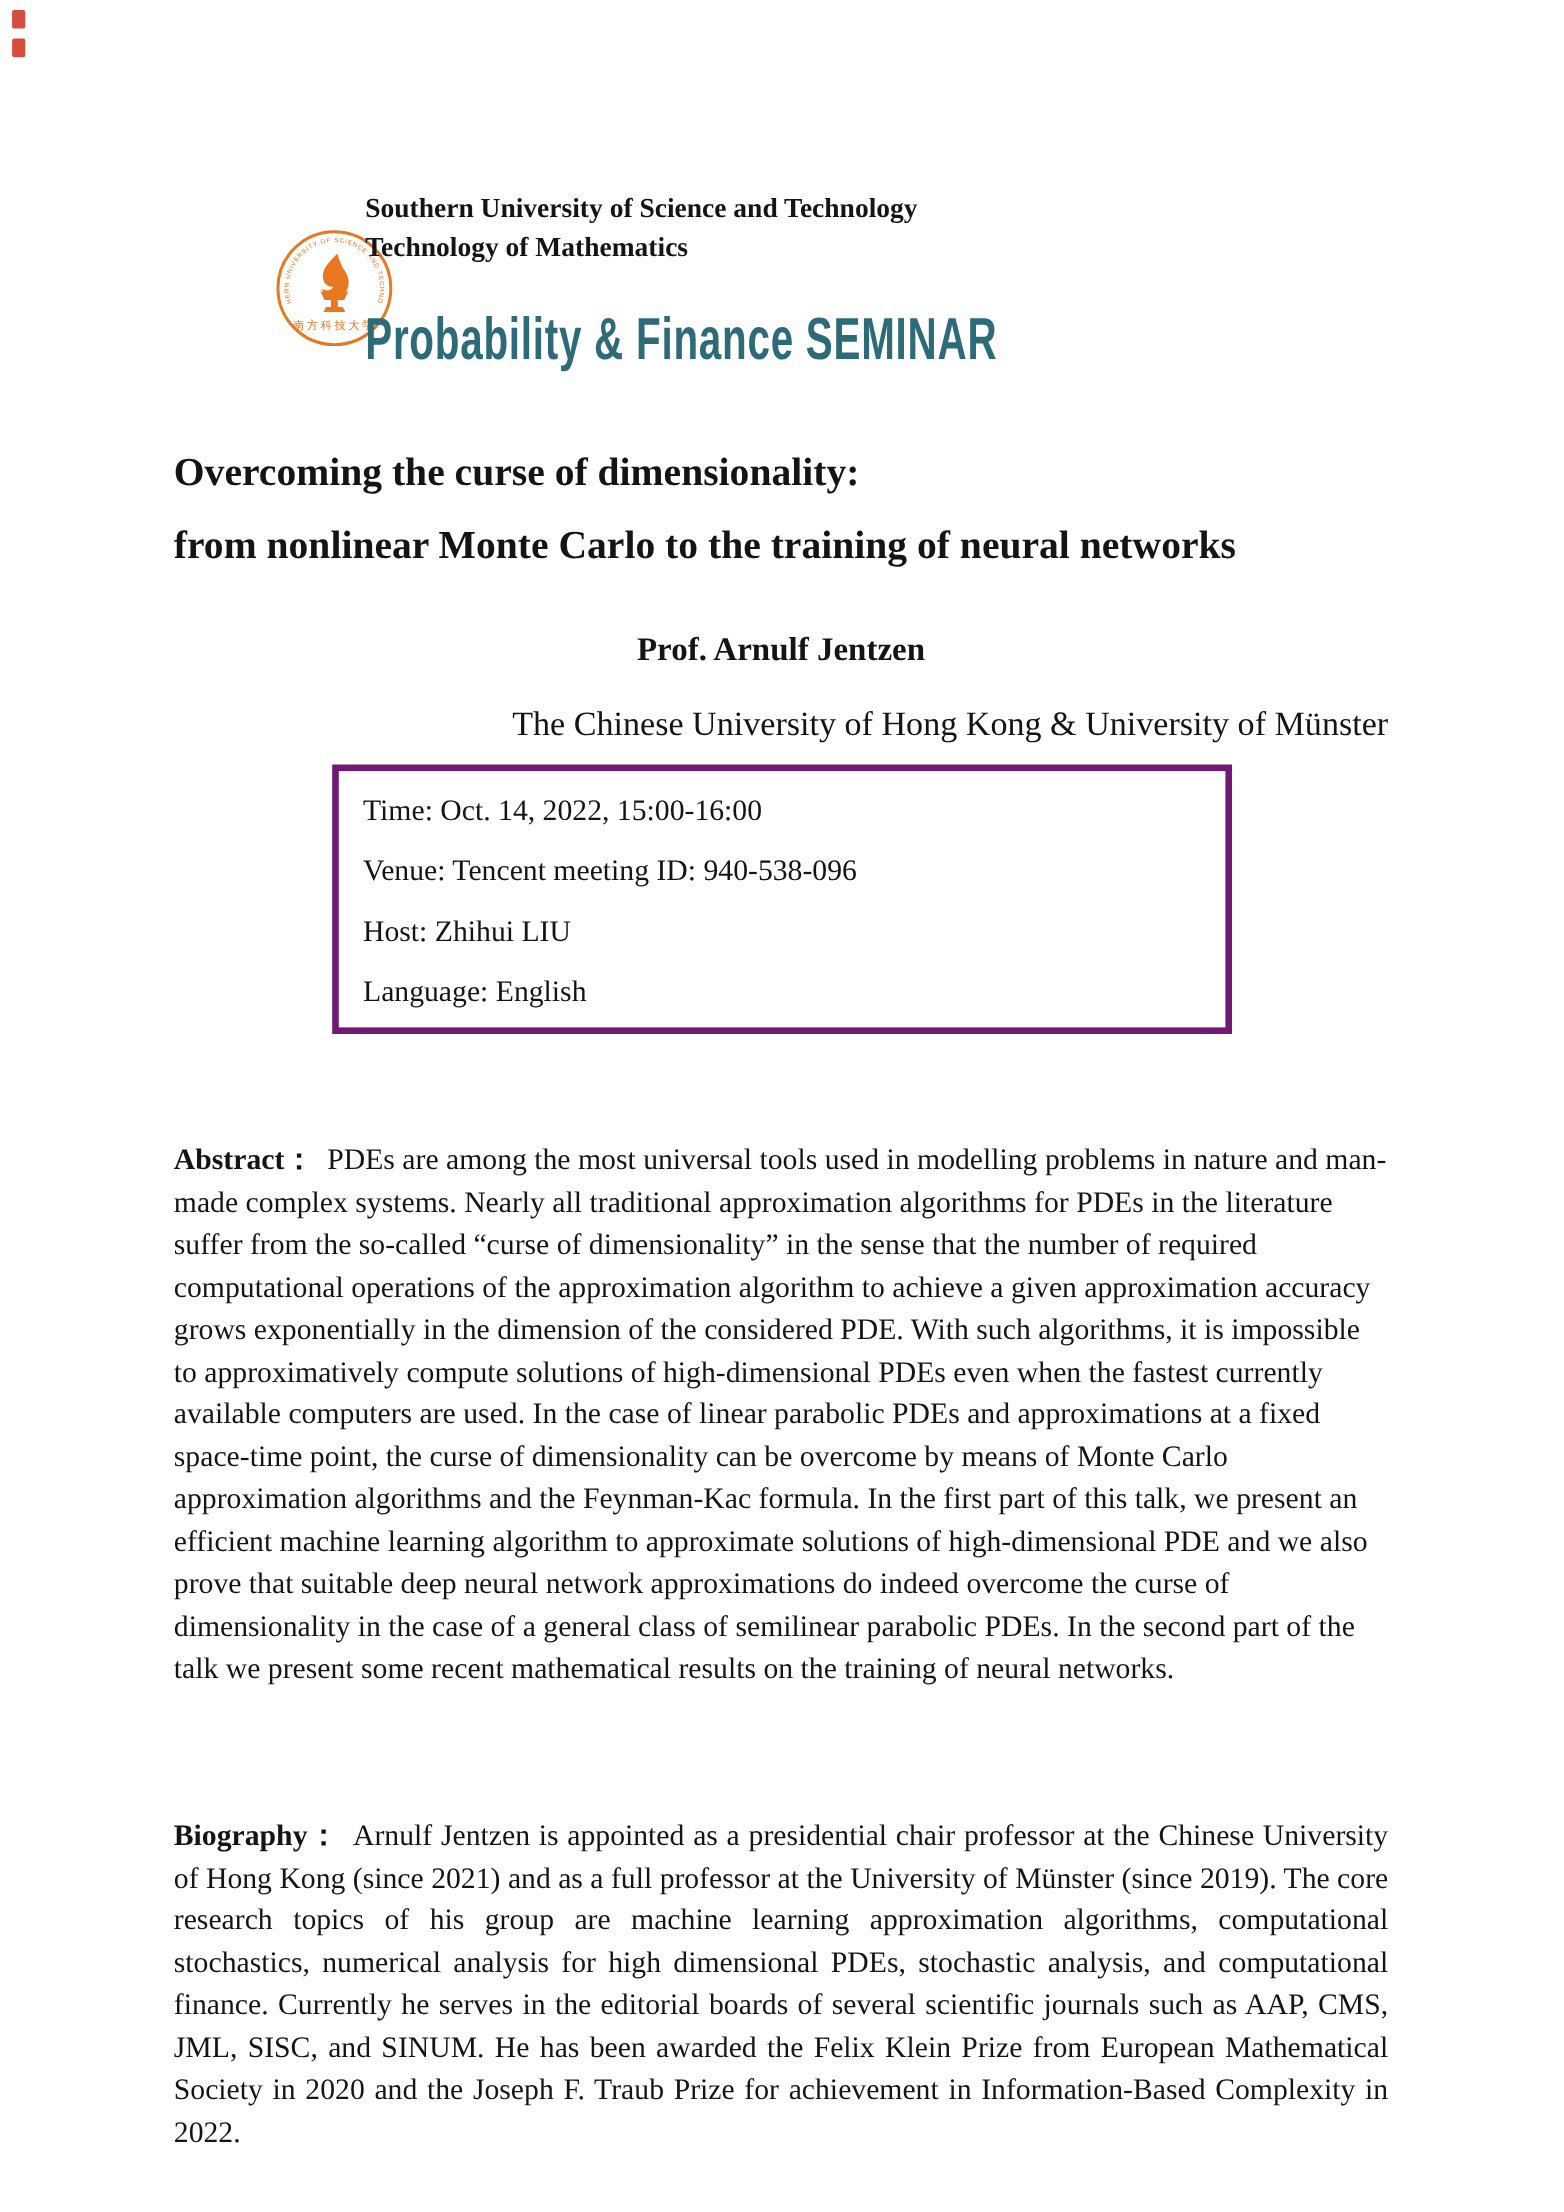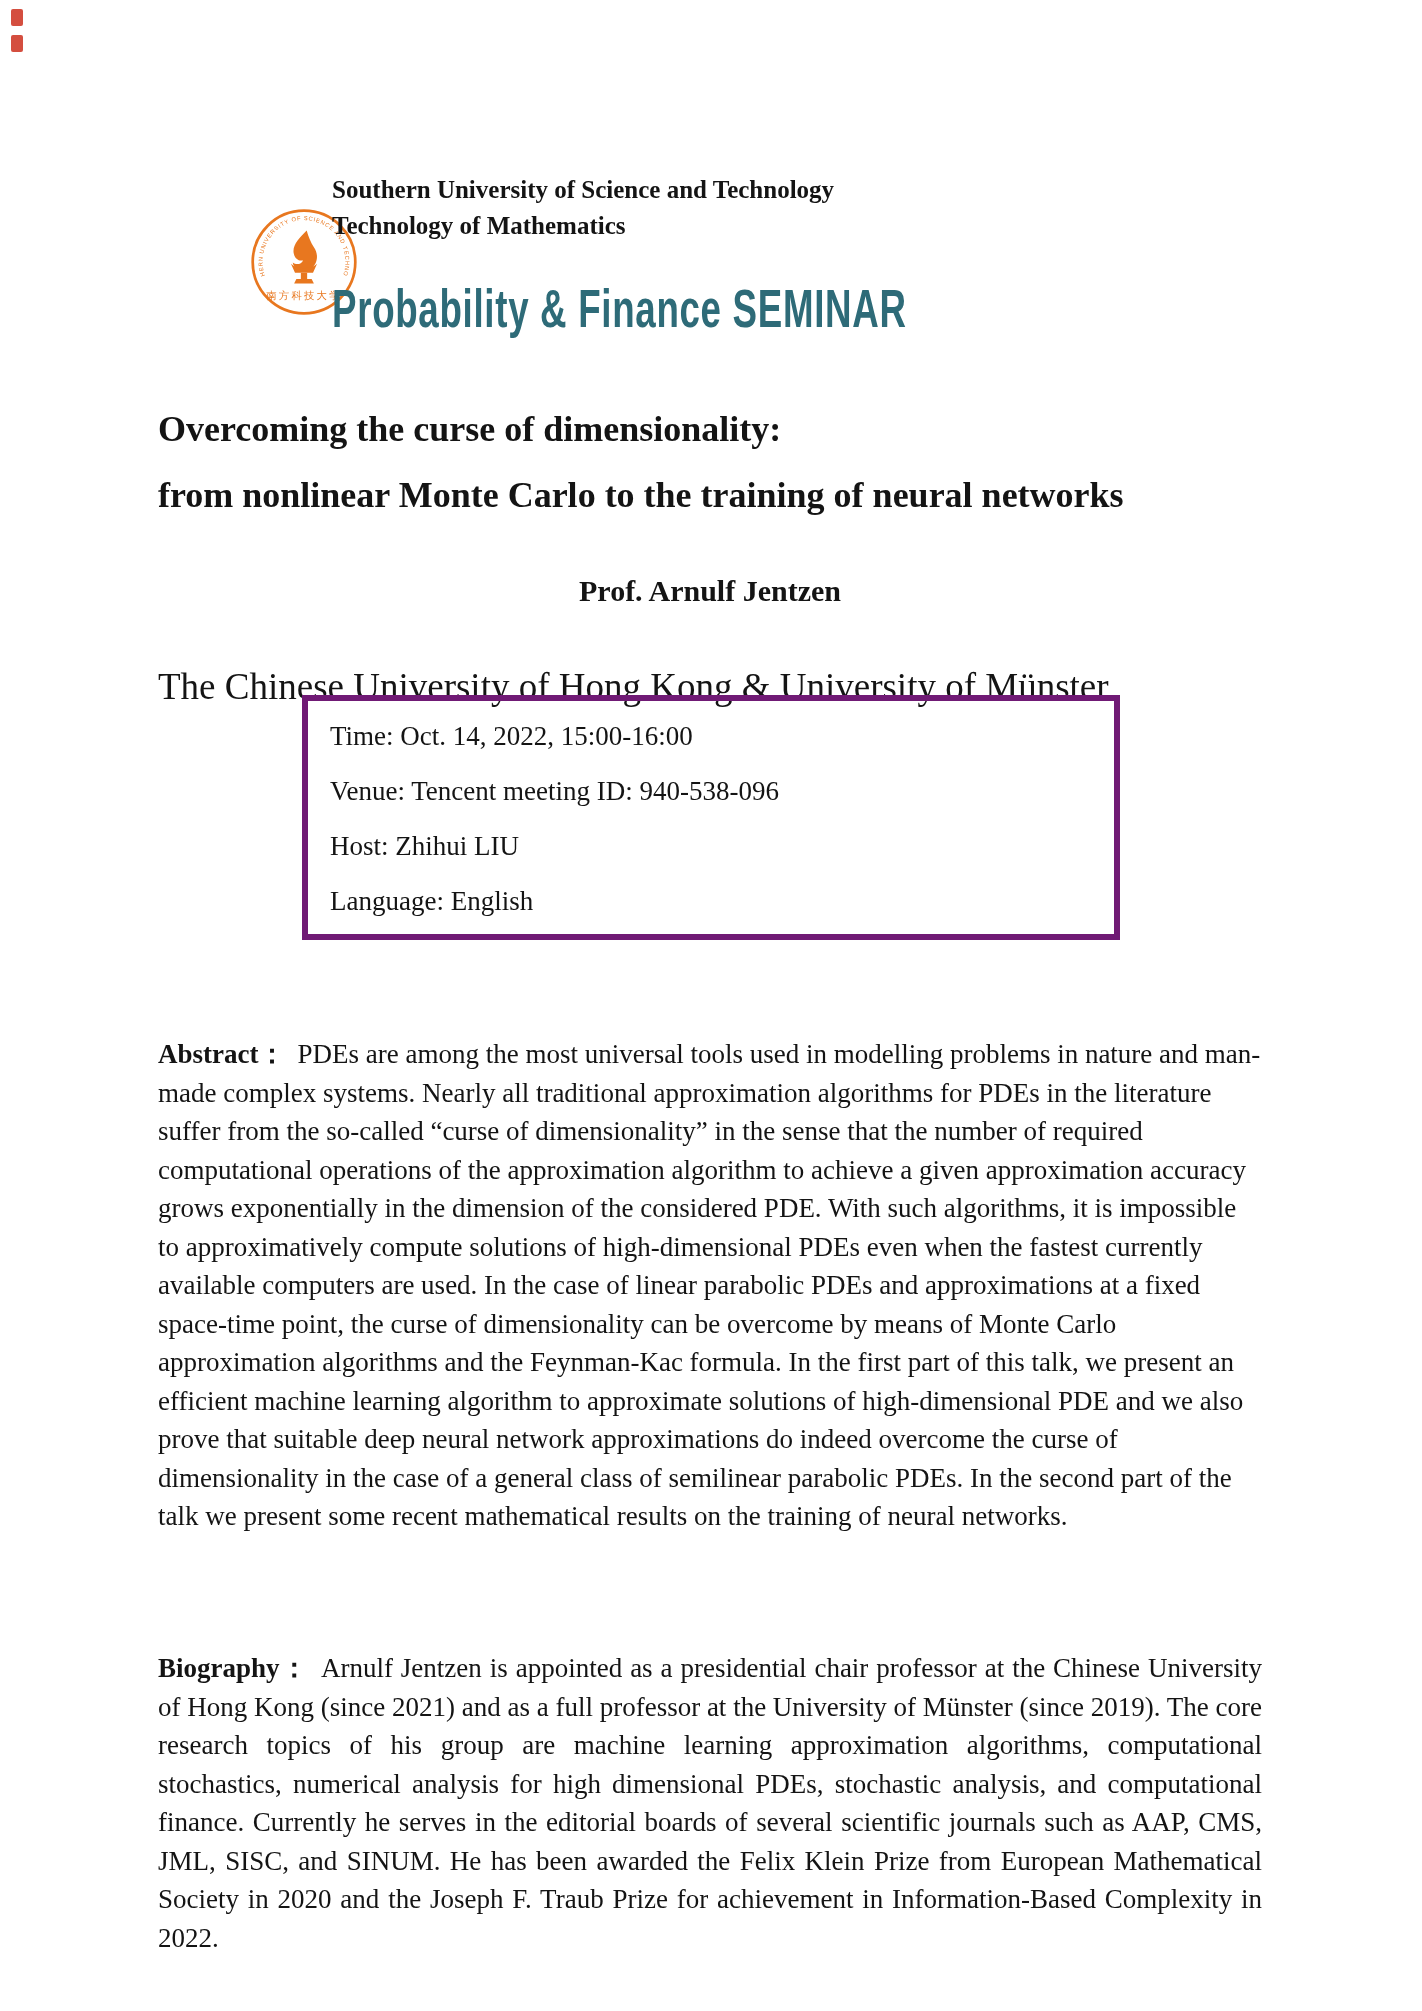"The Chinese University of Hong" .affiliation { font-size: 37px -> 31px; text-align: left -> right; top: 667px -> 638px }
